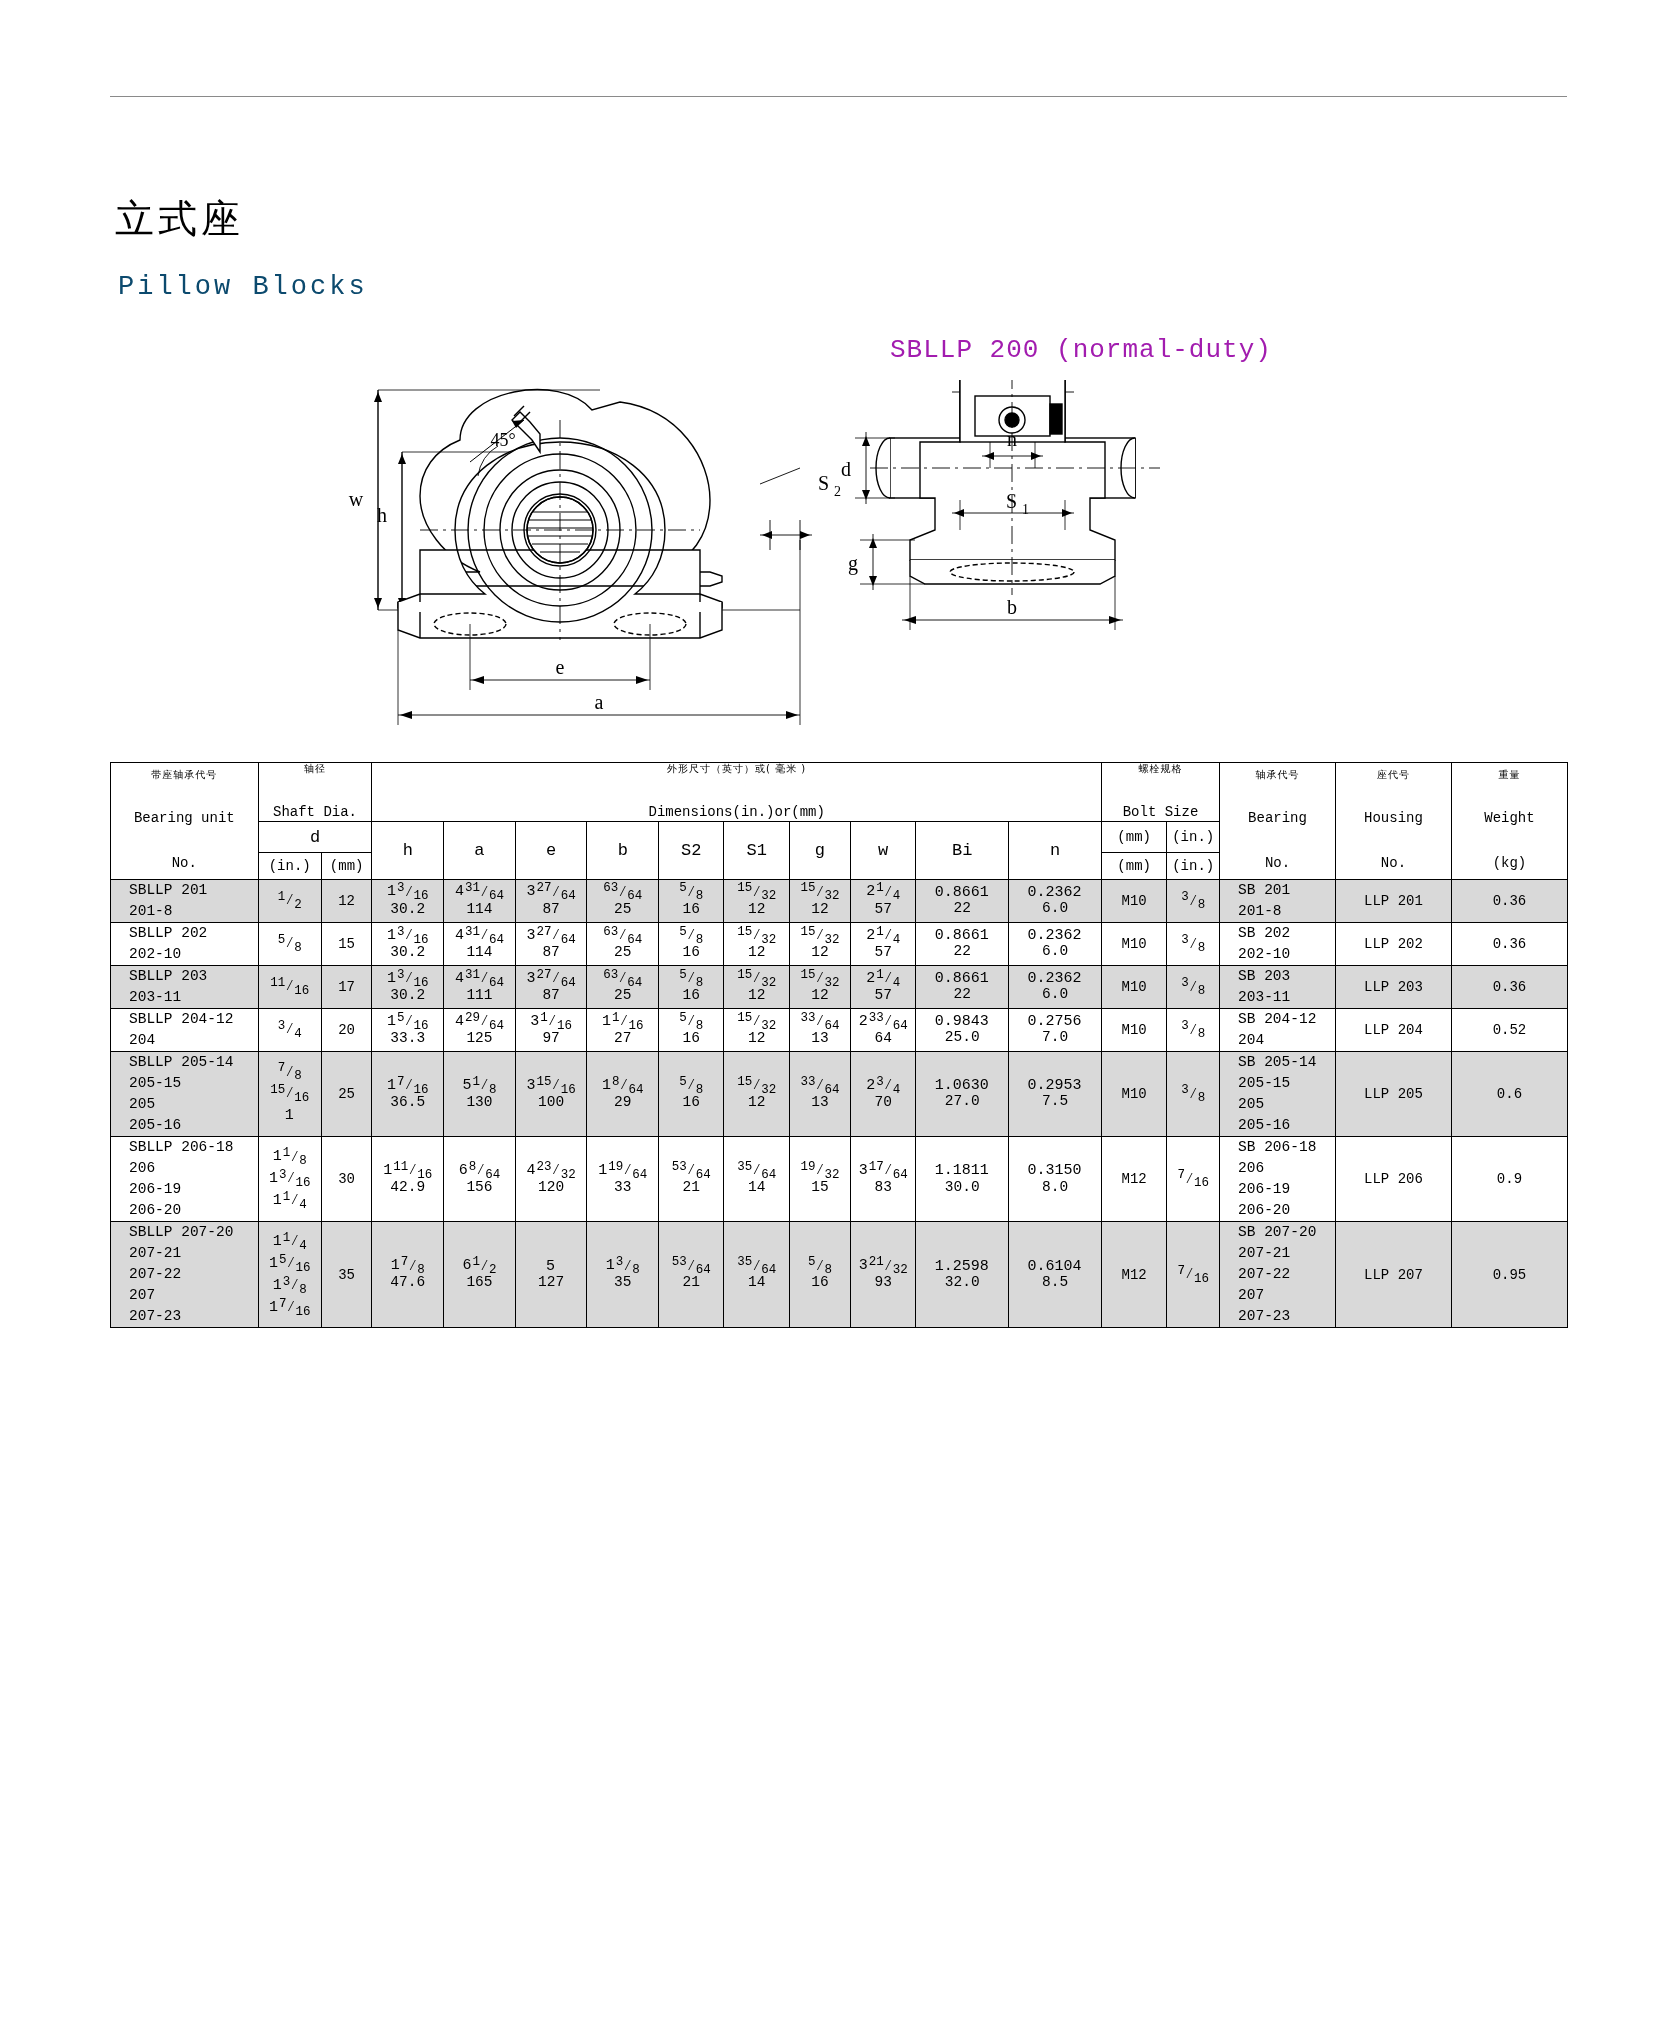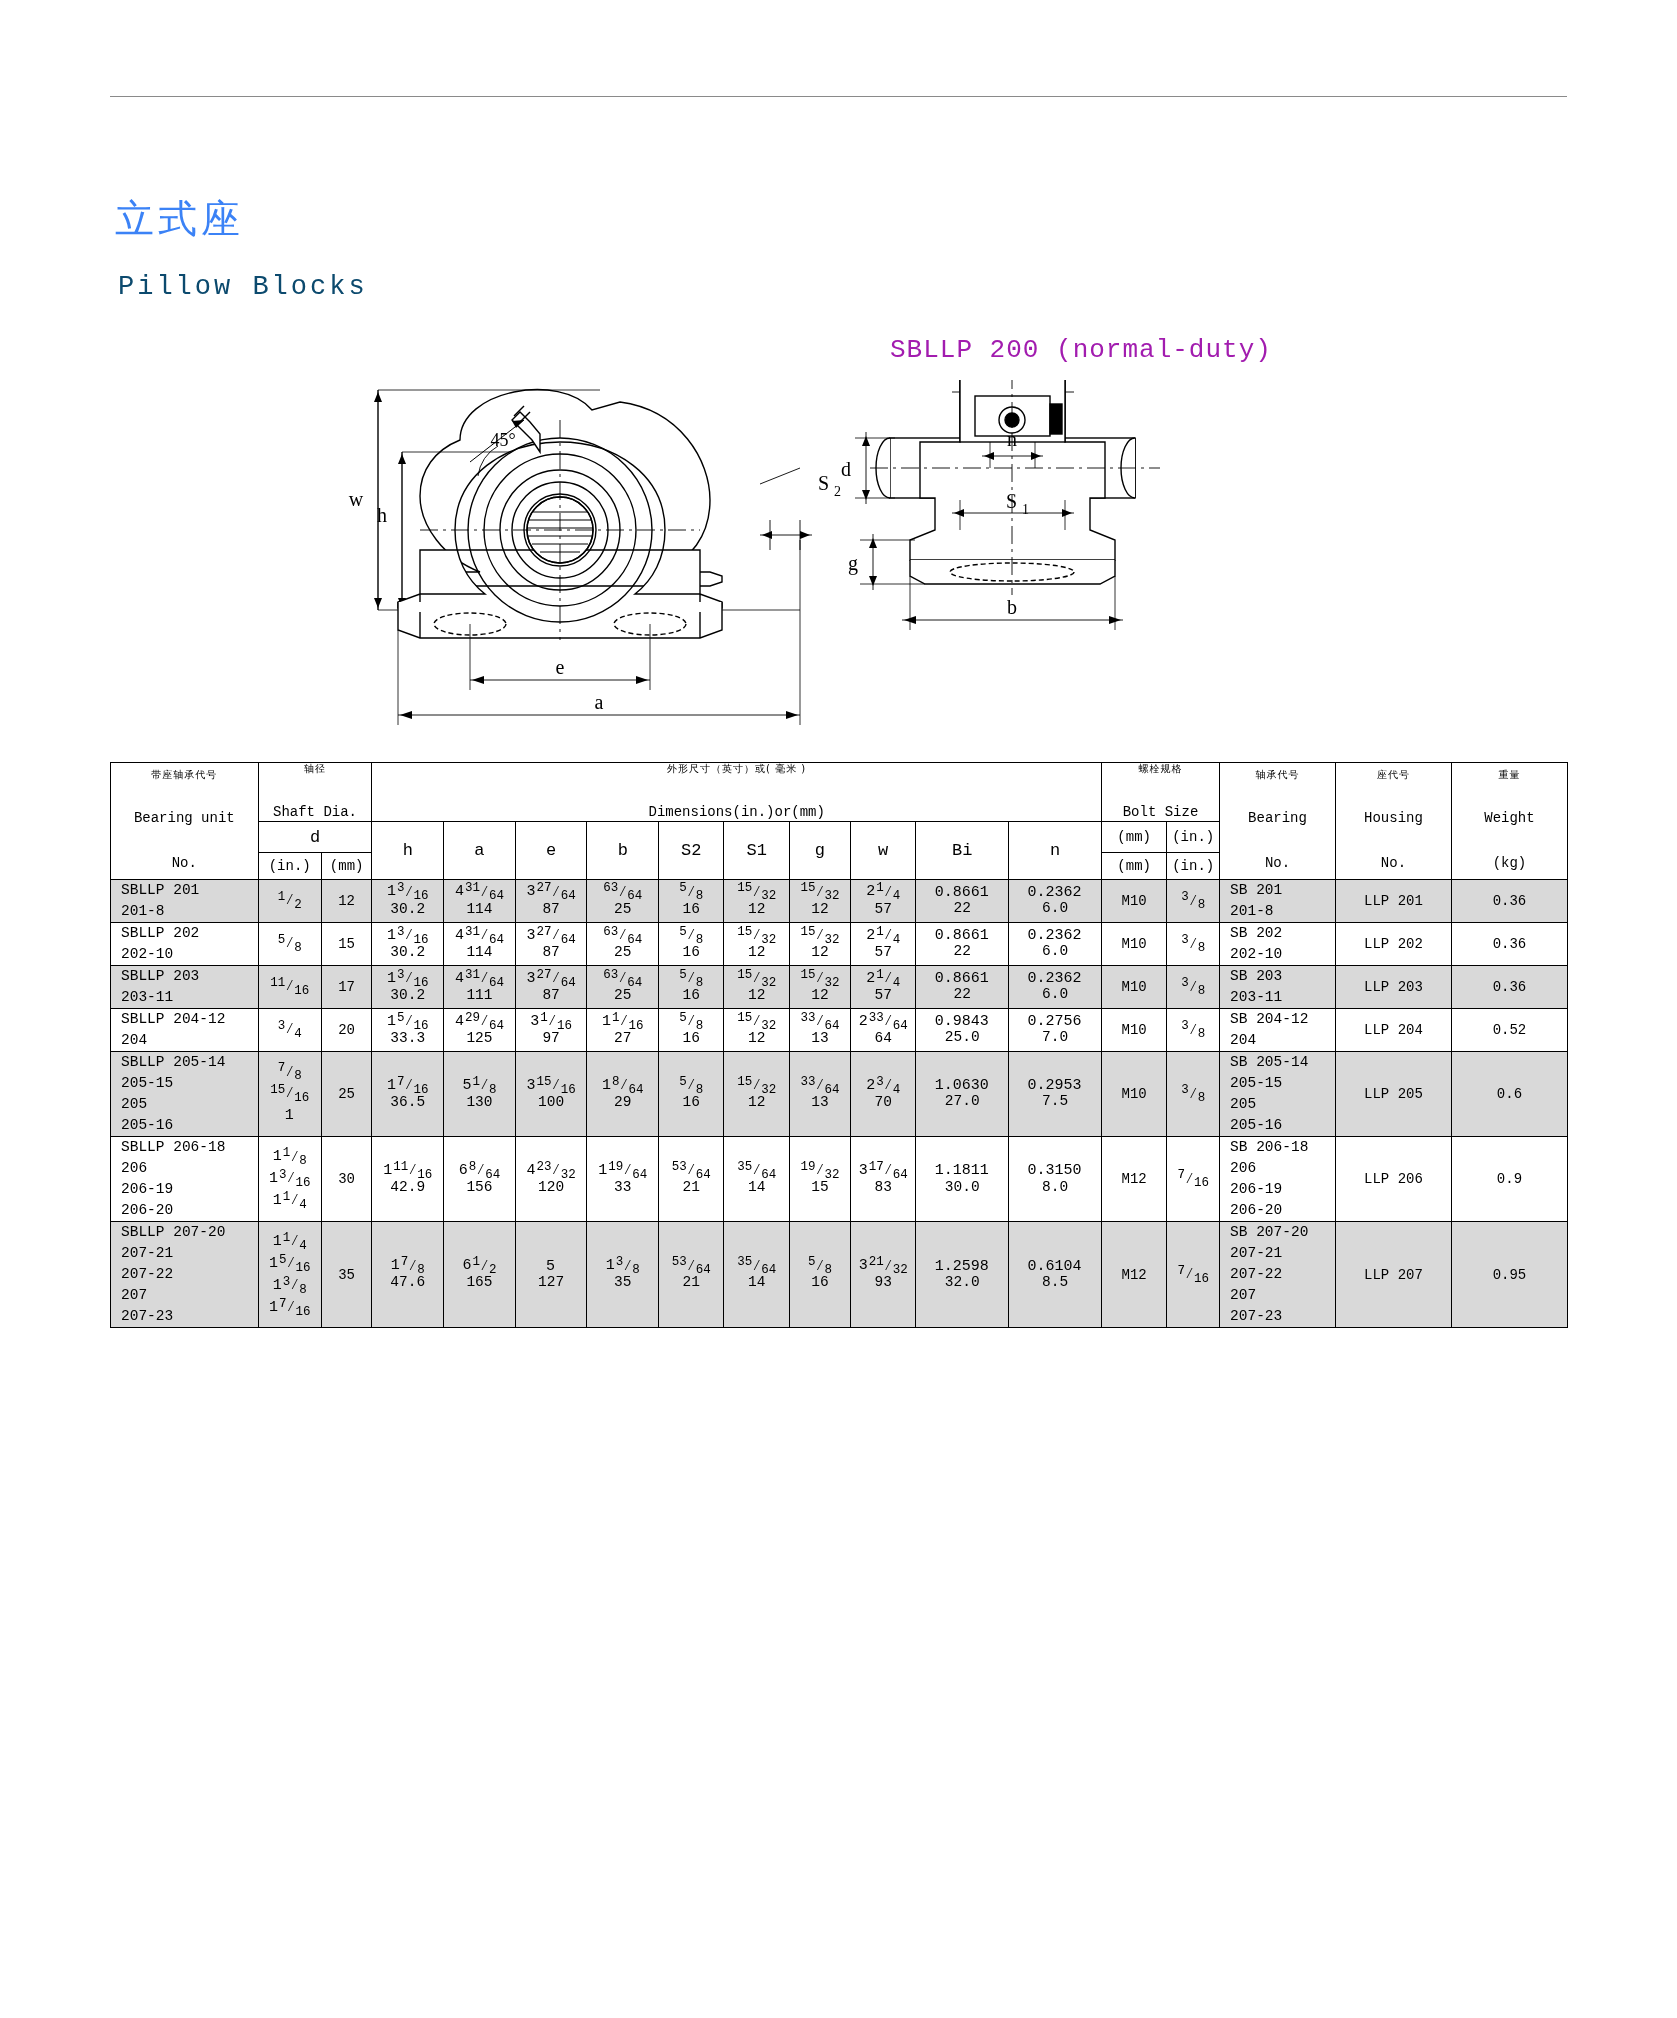"立式座" .title-cn { color: #3b82f6 -> #000000 }
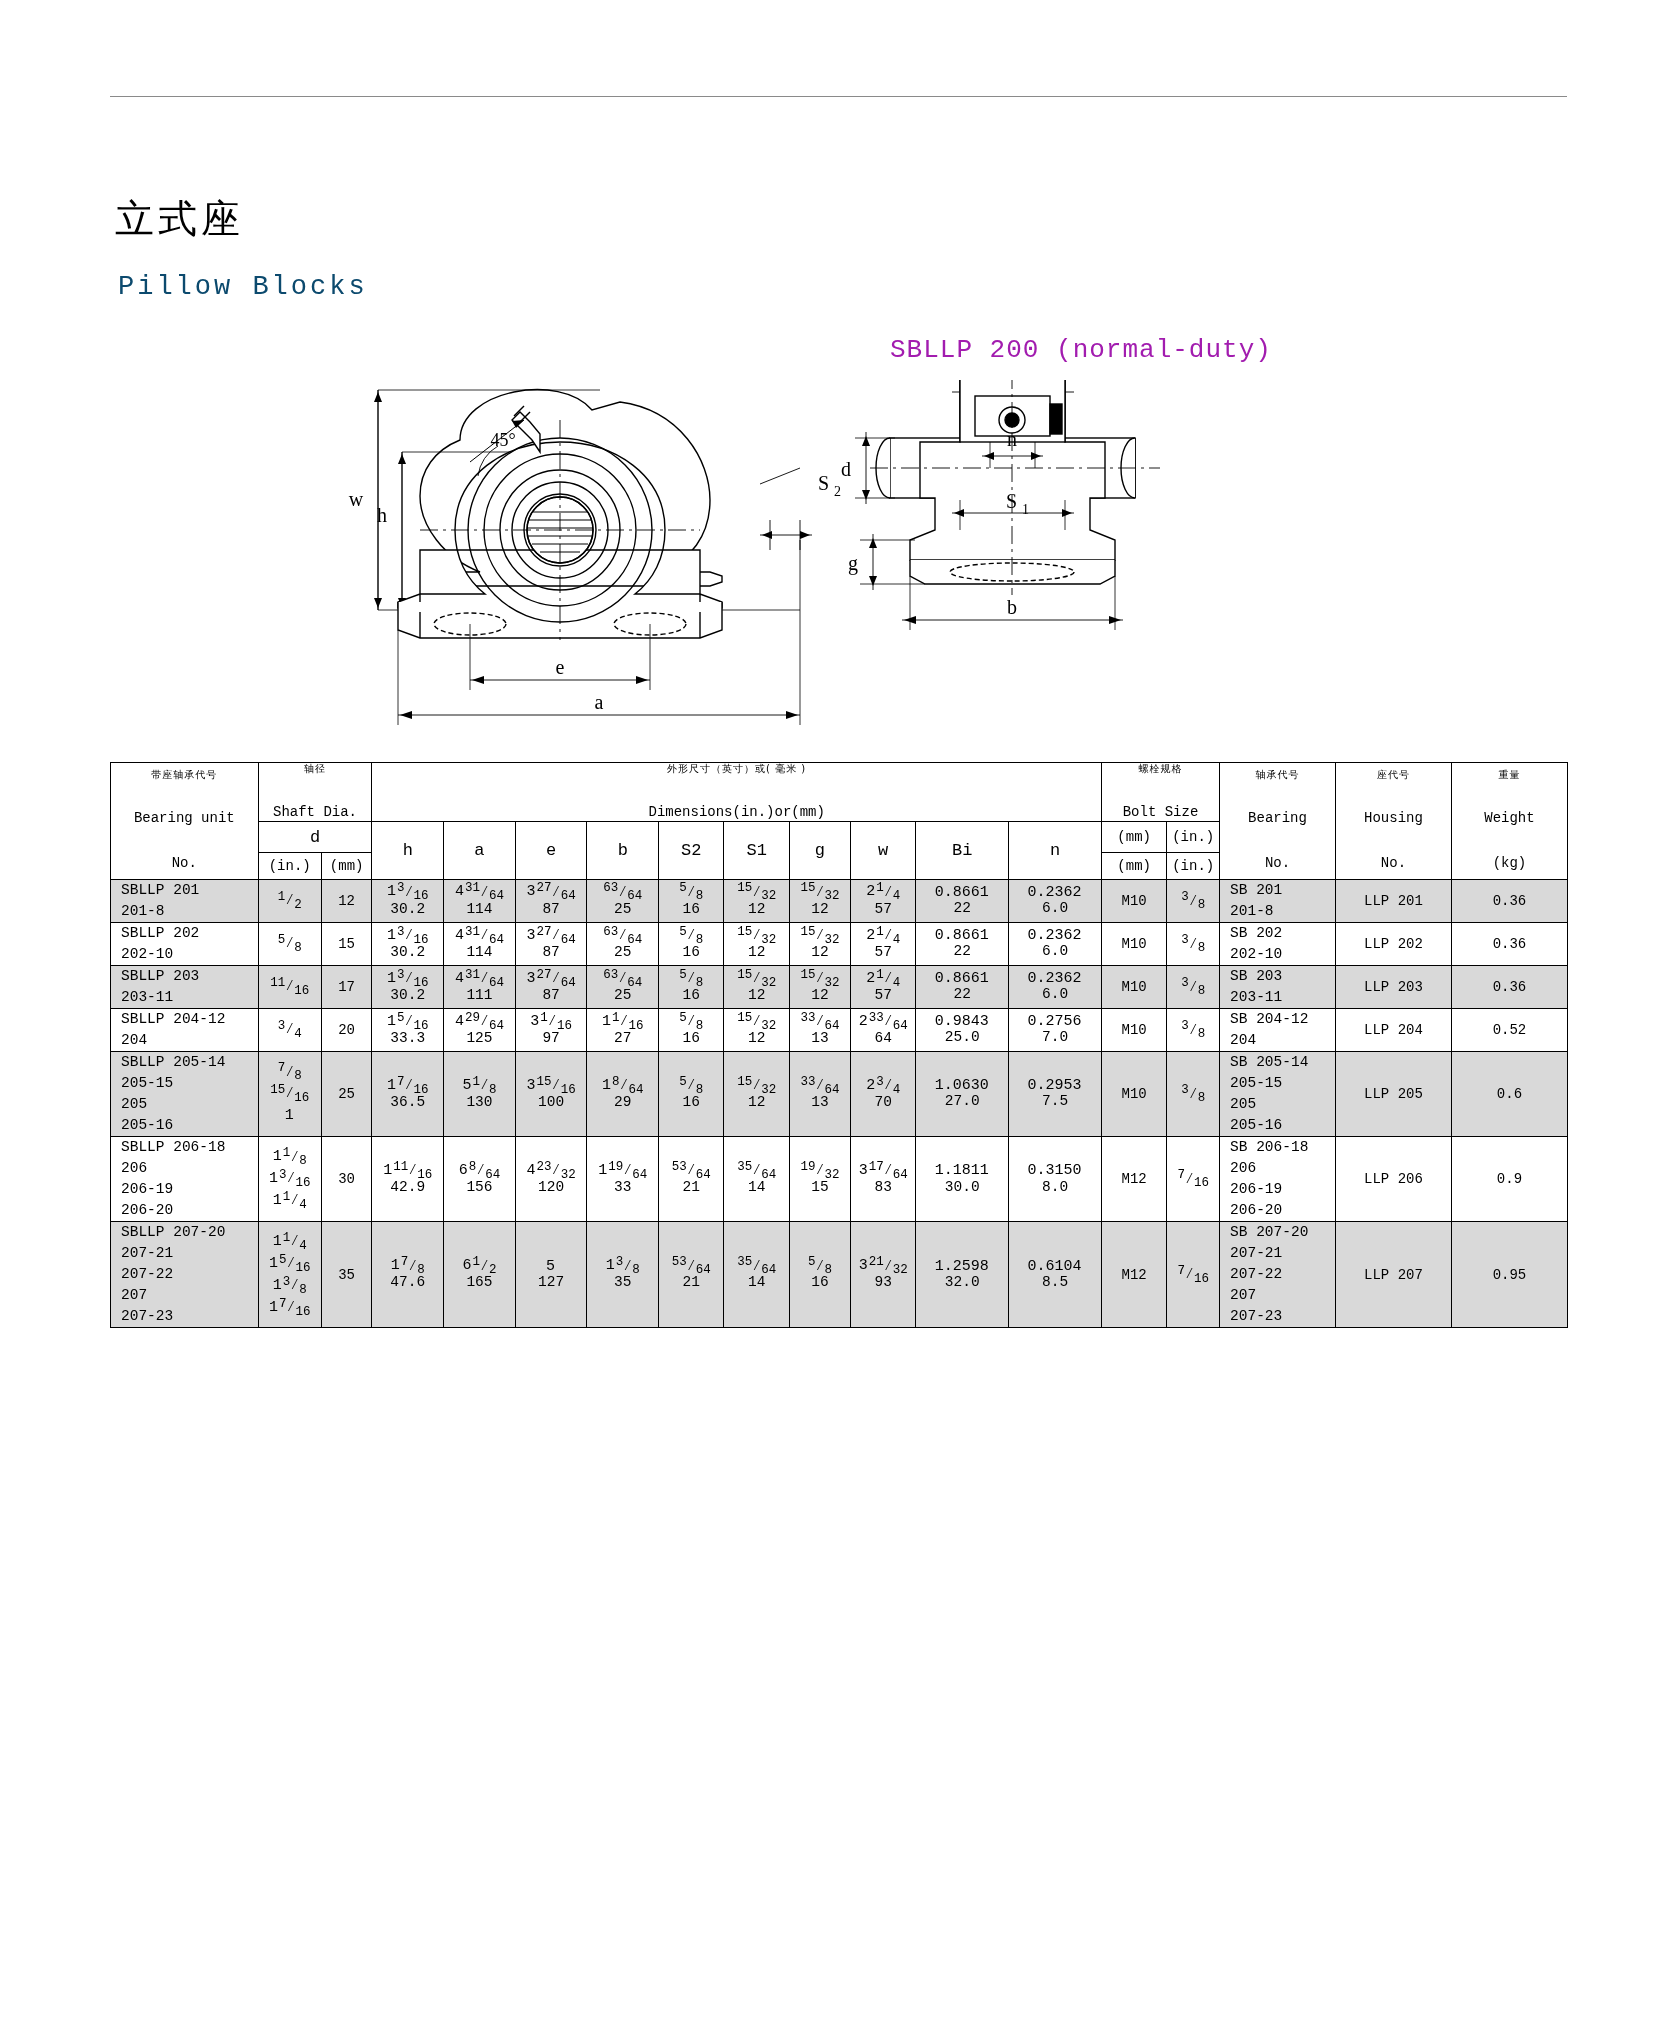"SBLLP 201" .multi-left { padding-left: 10px -> 18px }
